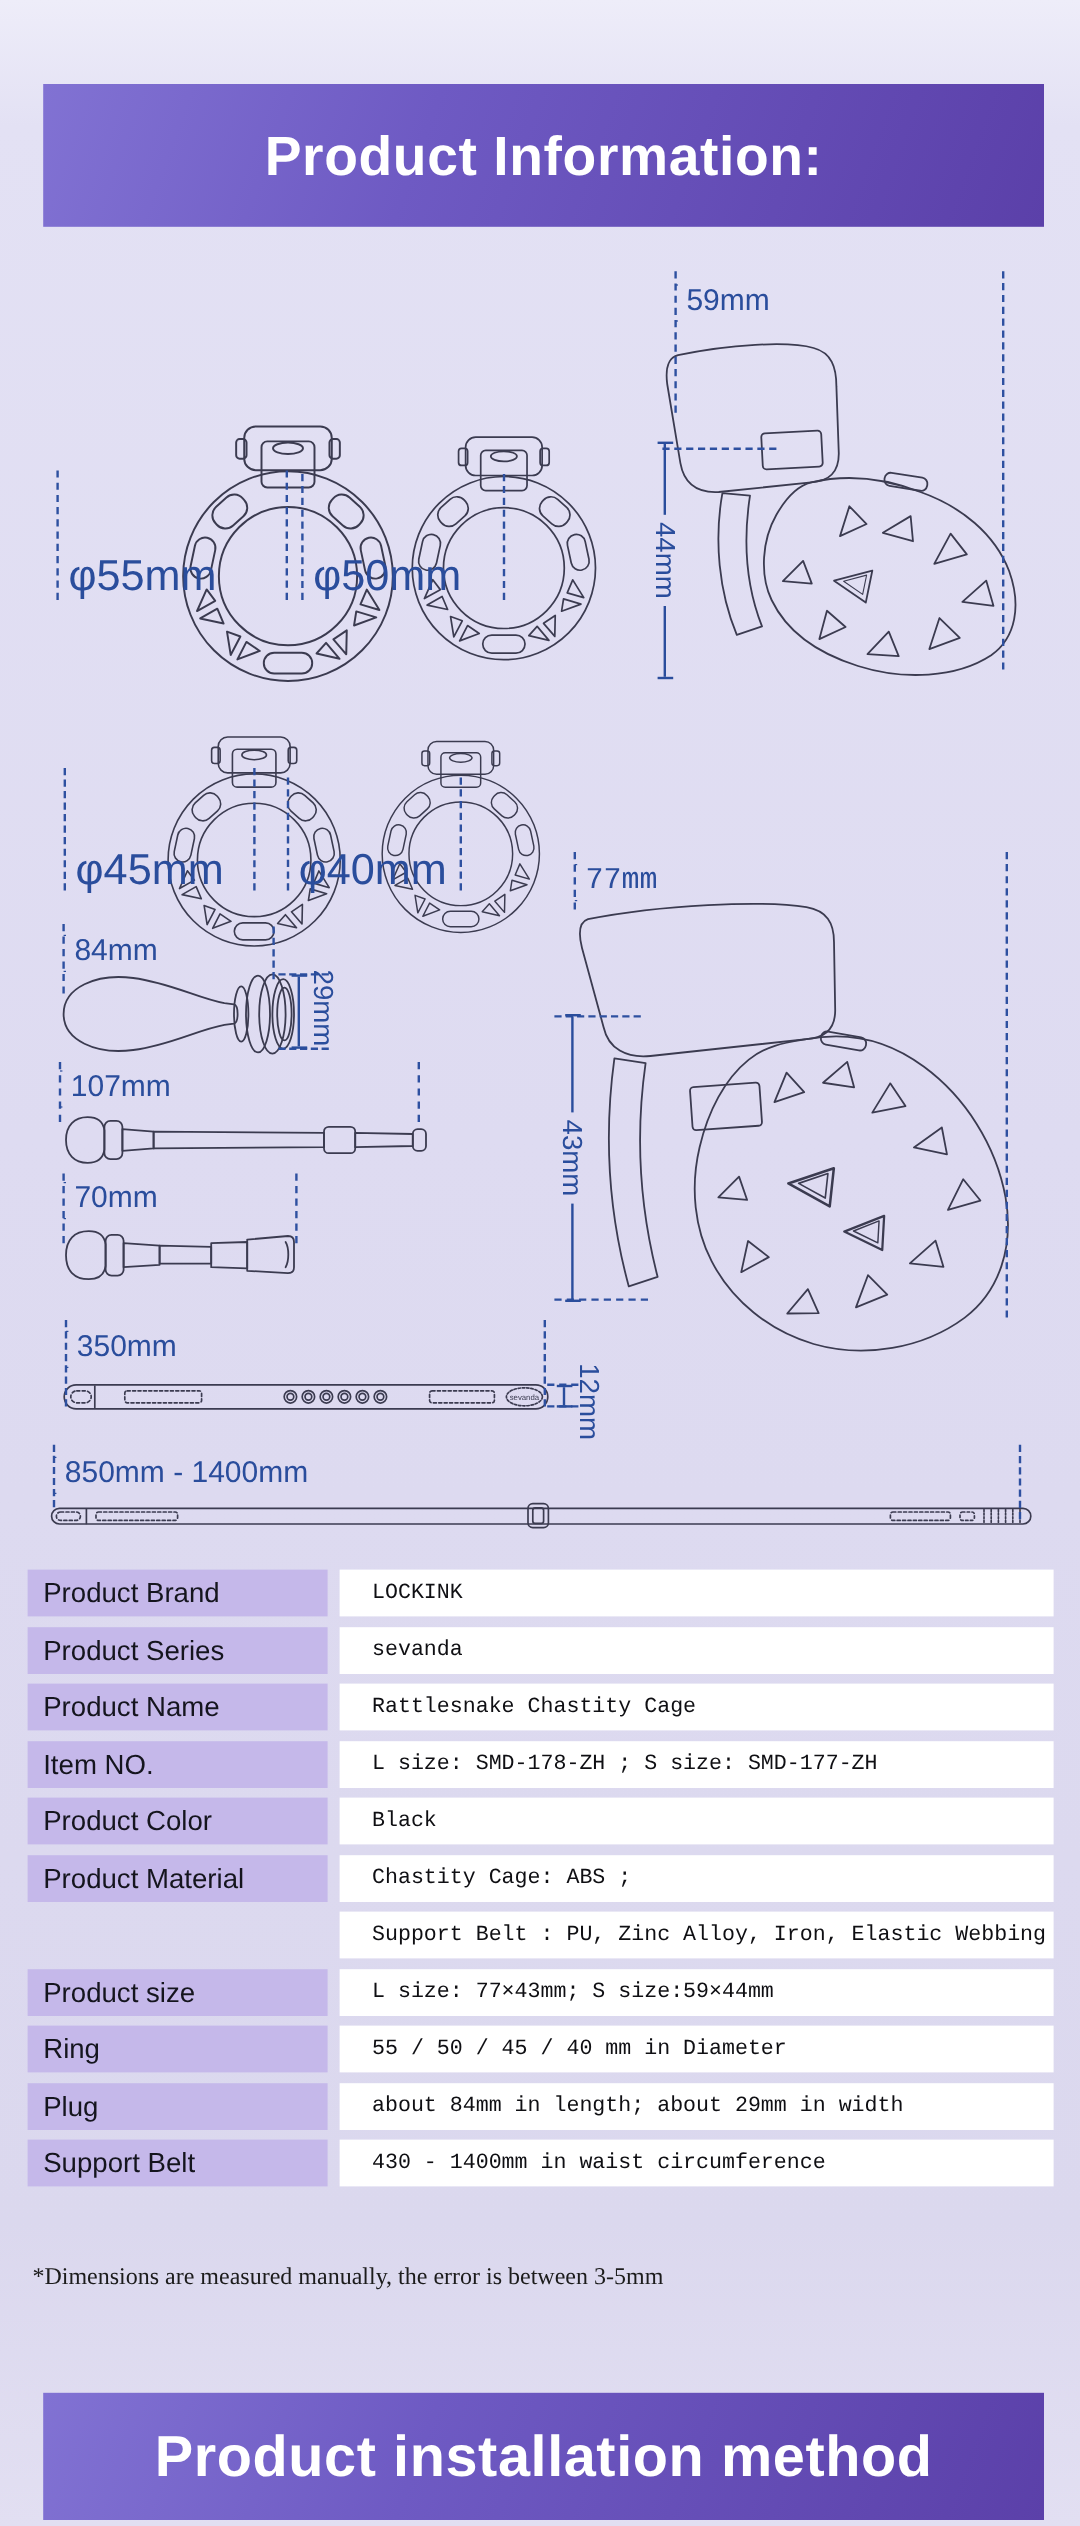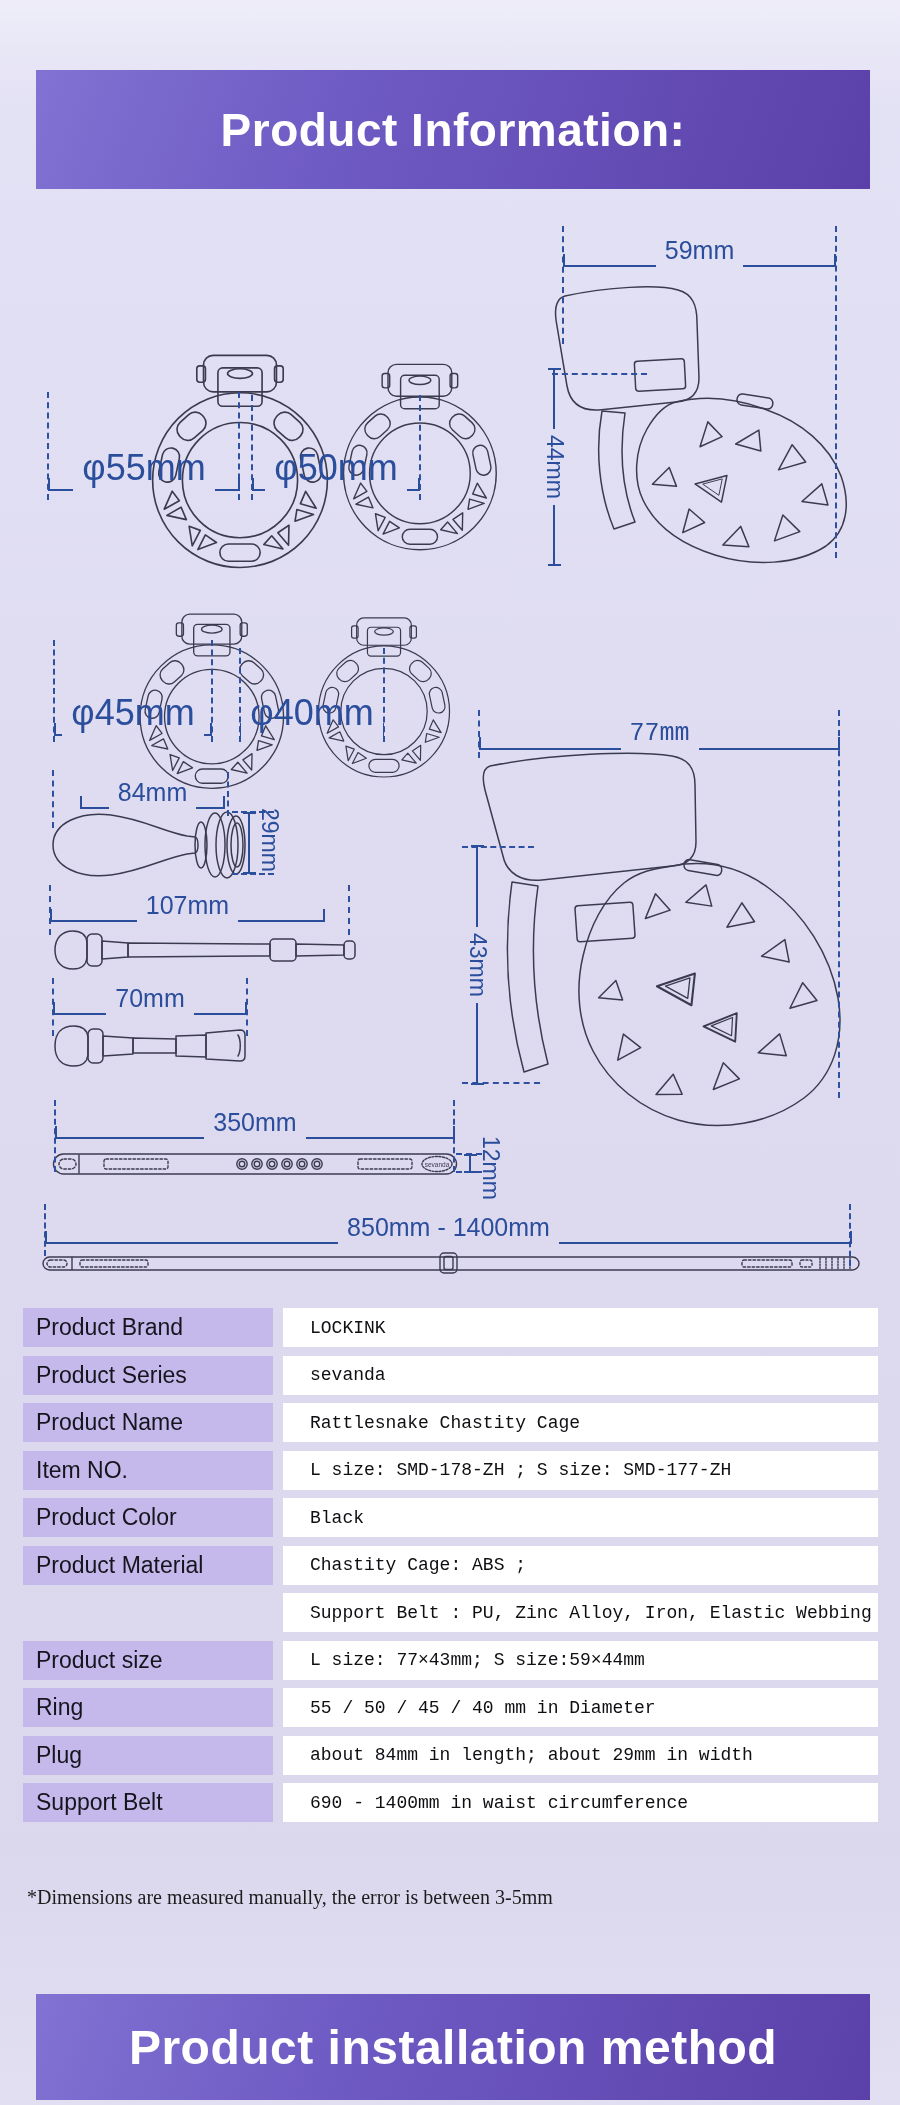"59mm" .dim-h { align-items: flex-end -> flex-start; flex-direction: none -> column }
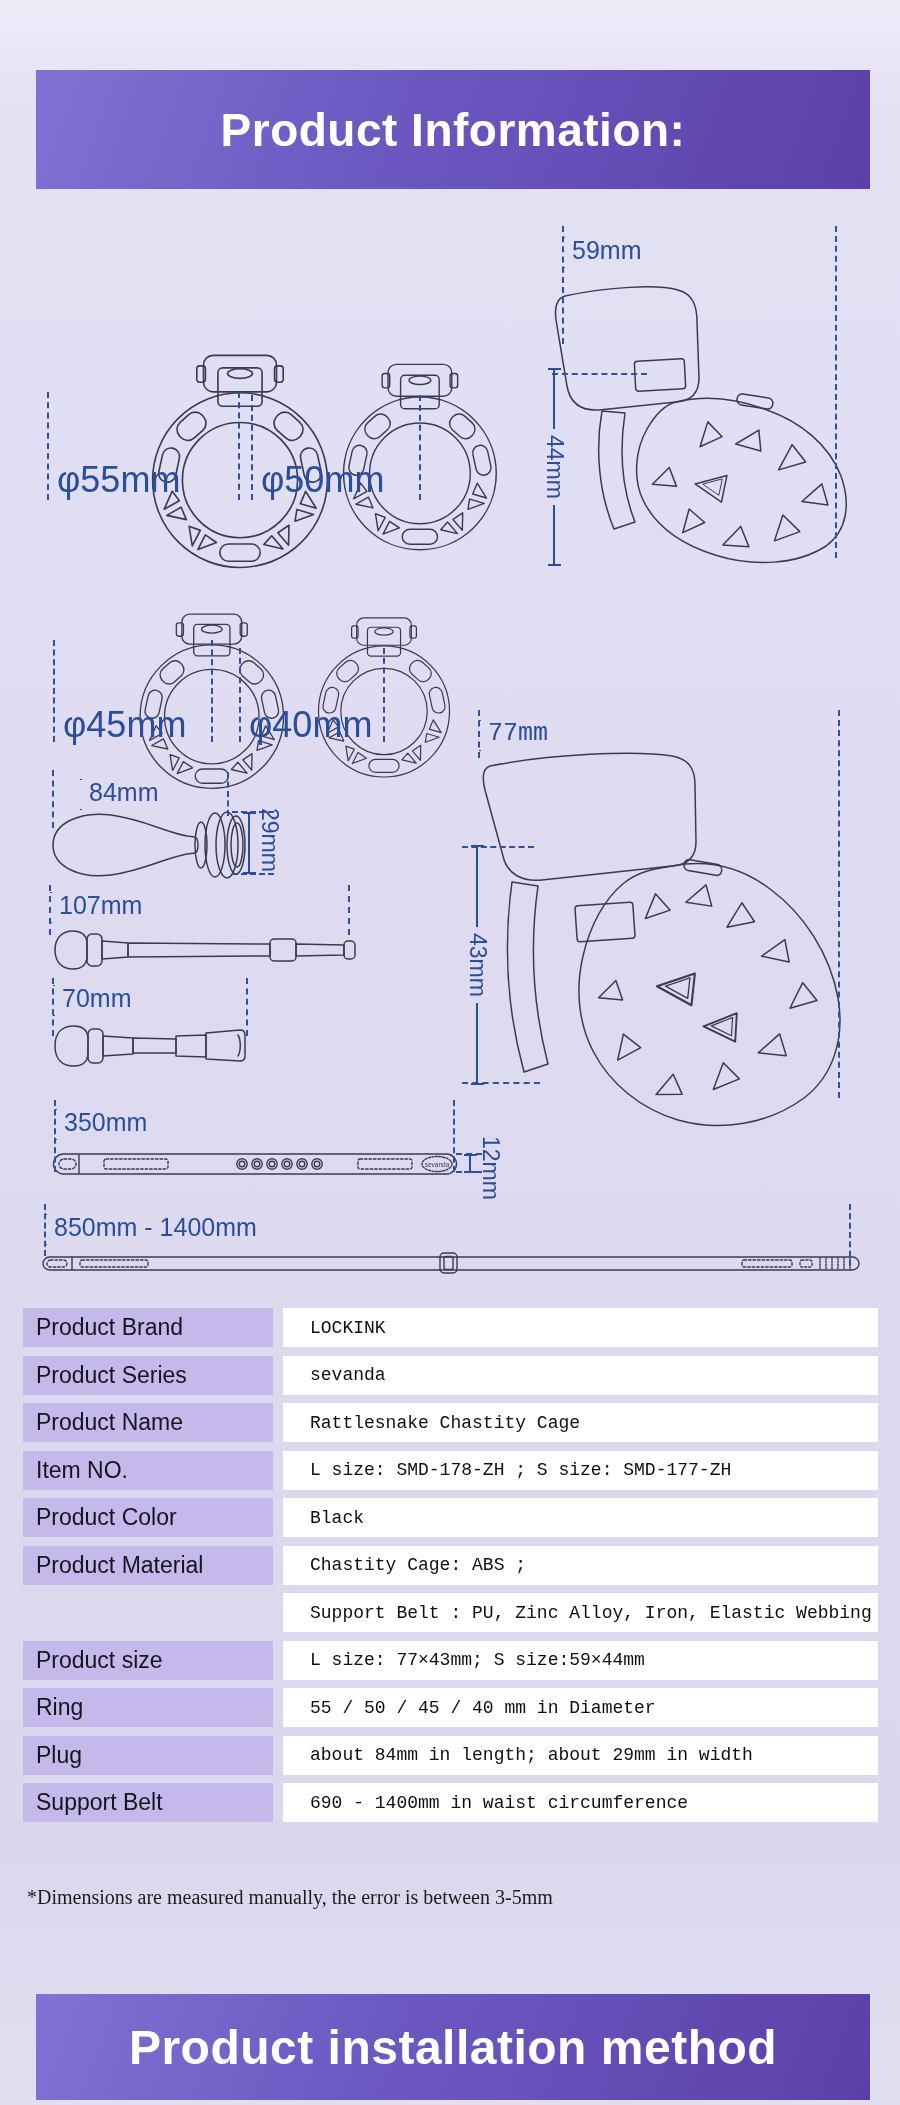"84mm" div.dim-h { margin-left: 27px -> none }
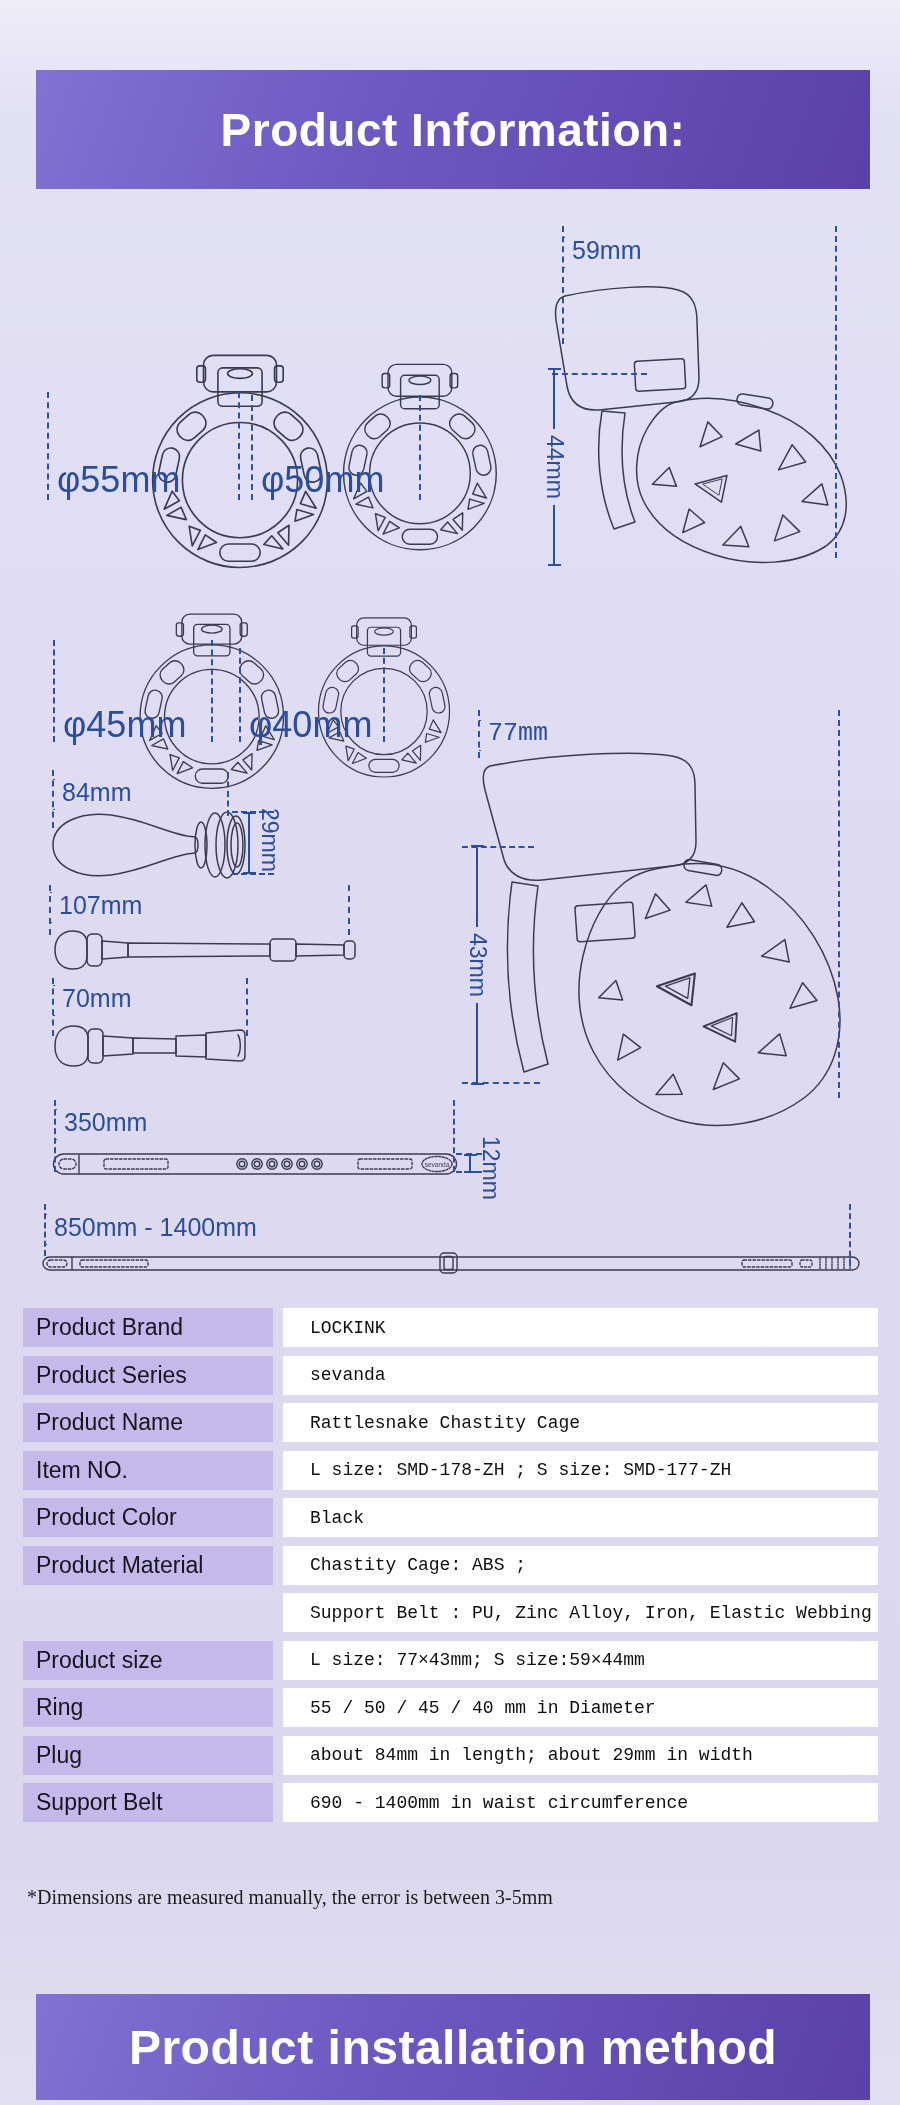"690 - 1400mm in waist" div.cell-value { text: 690 -> 430 }
